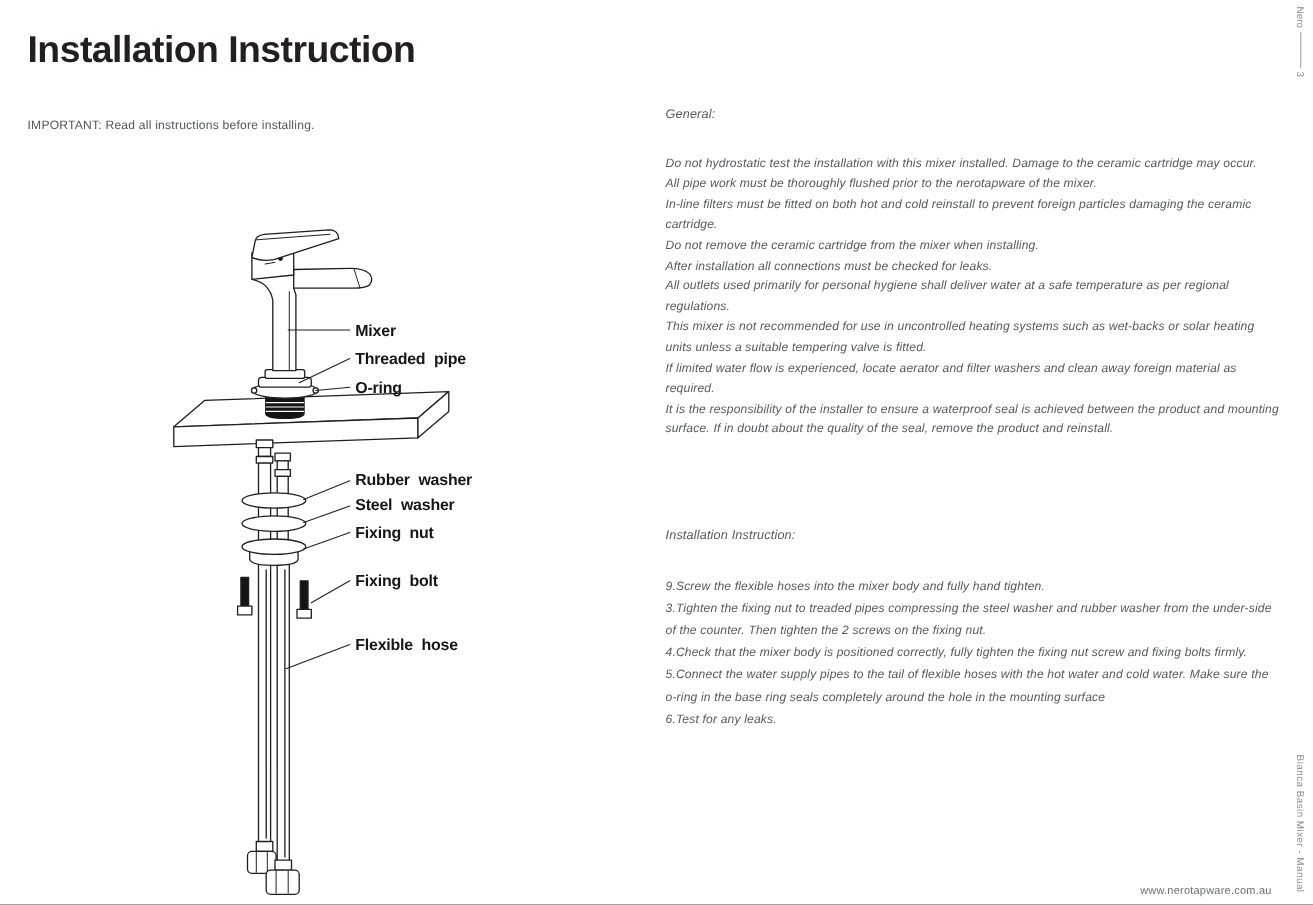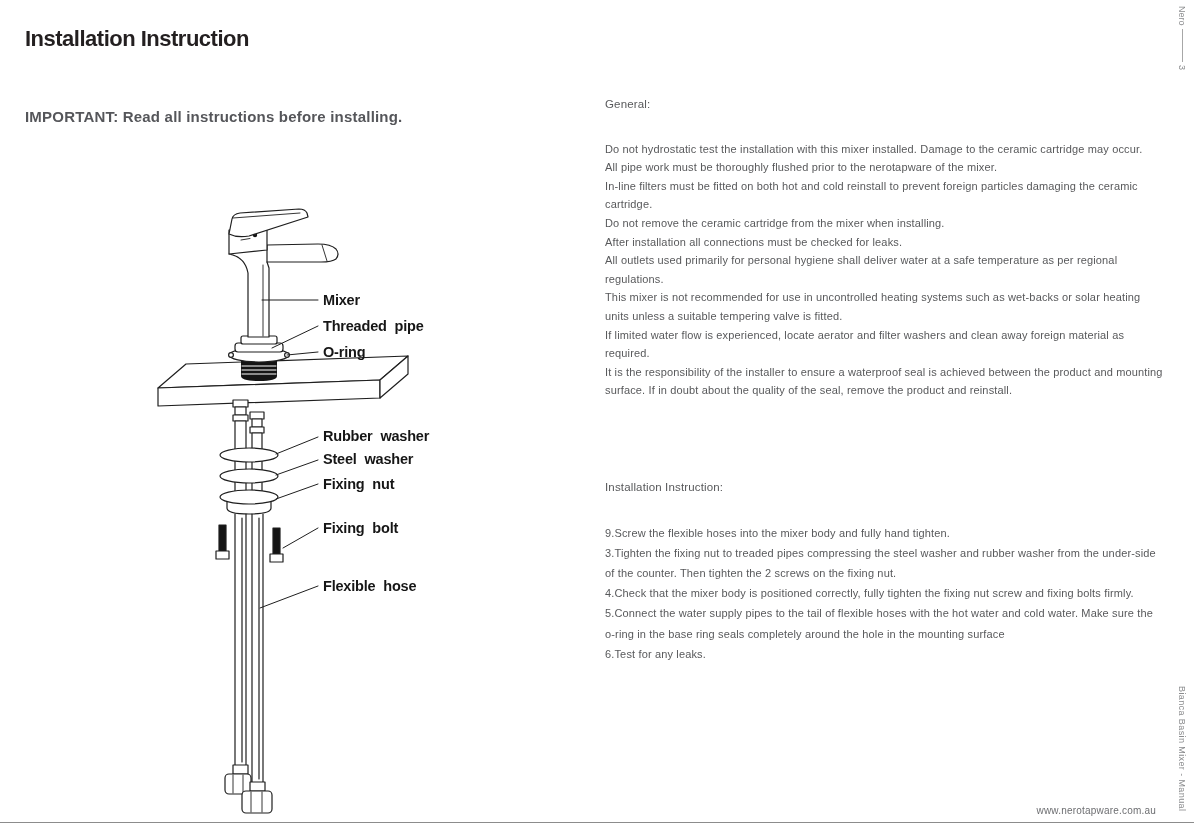"Installation Instruction" .title { font-size: 22px -> 34px }
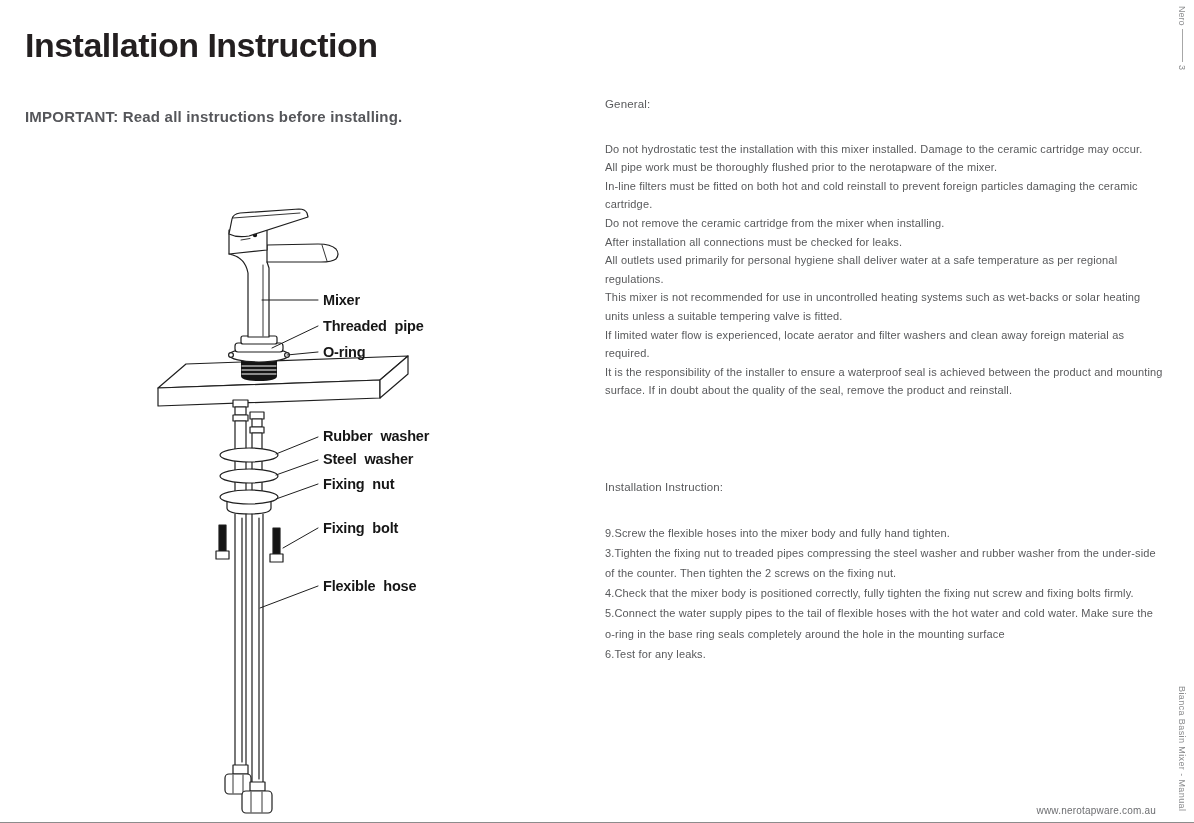"General:" .rightcol p { font-style: none -> italic }
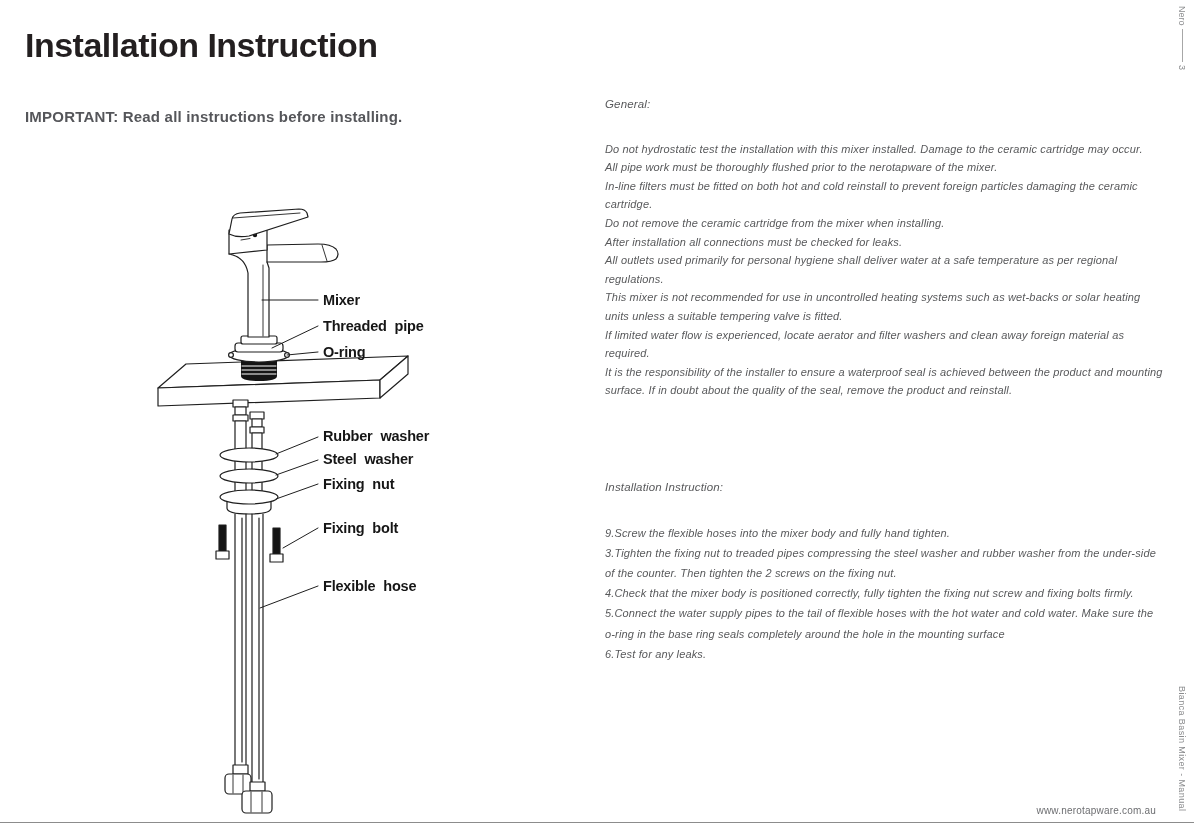"IMPORTANT: Read all instructions before" .important { font-size: 15px -> 11px; font-weight: bold -> none }
